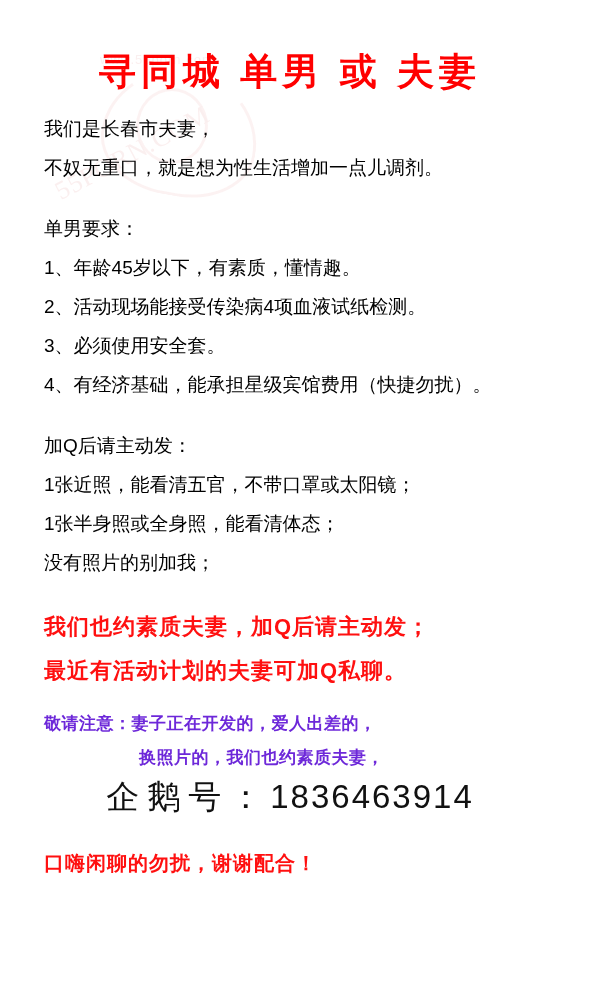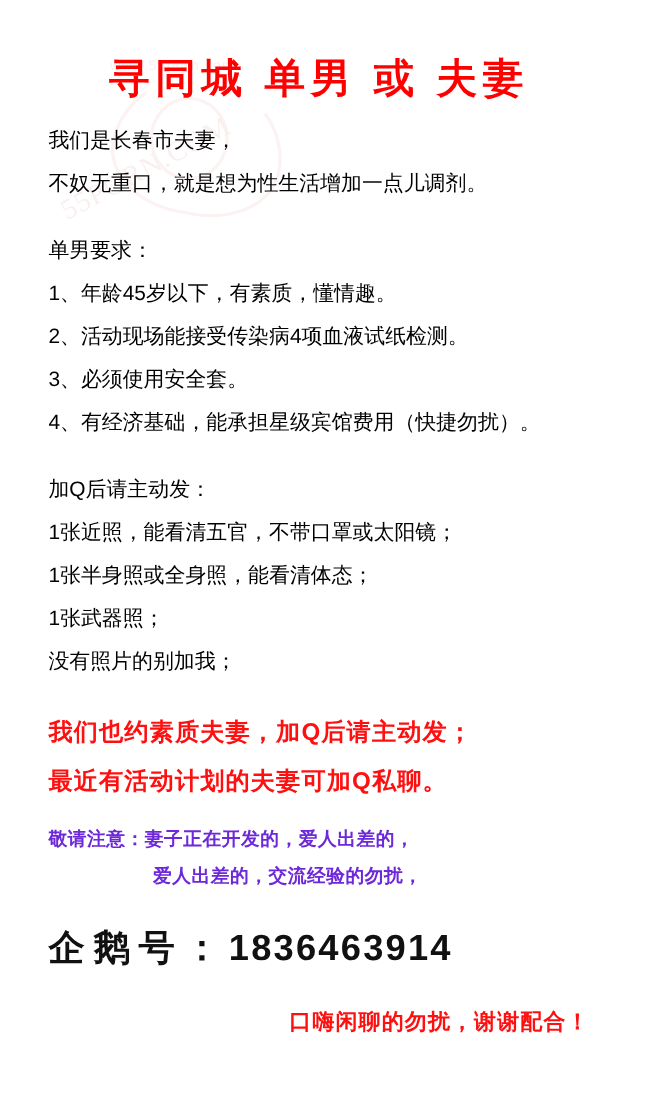"1张武器照；" div.line { html: <div>1张武器照；</div> -> none }
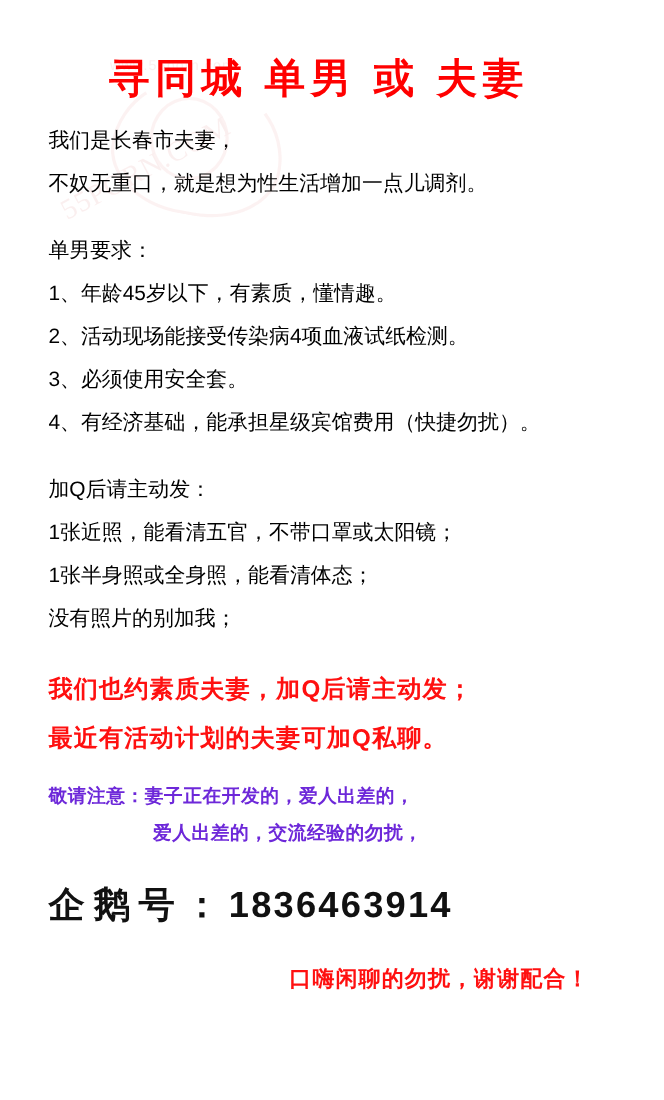"爱人出差的，交流经验的勿扰，" div.red-note { text: 爱人出差的，交流经验的勿扰 -> 换照片的，我们也约素质夫妻 }
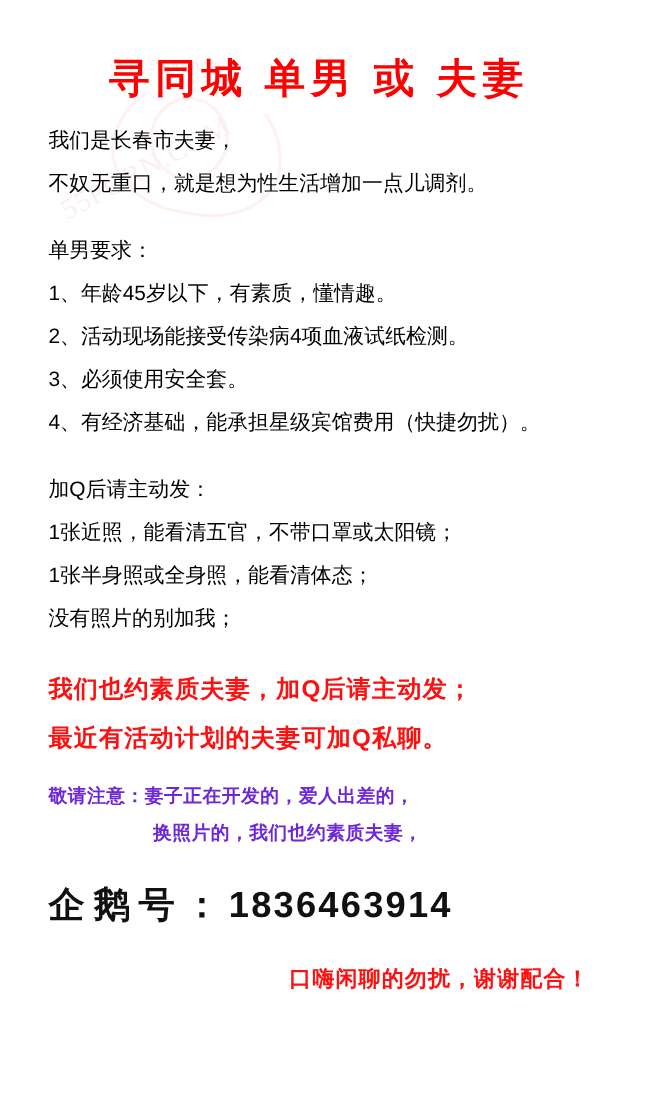"企鹅号：1836463914" .qq-line { font-weight: bold -> normal; margin-top: 26px -> none; text-align: none -> center }
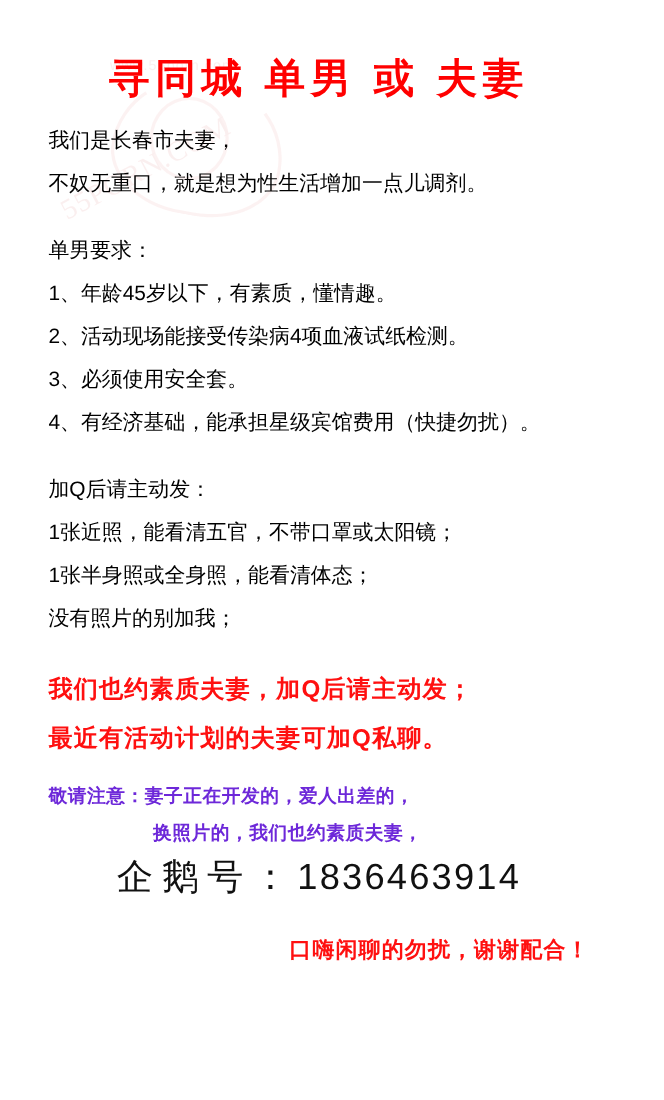"口嗨闲聊的勿扰，谢谢配合！" .footer-red { text-align: right -> none }
